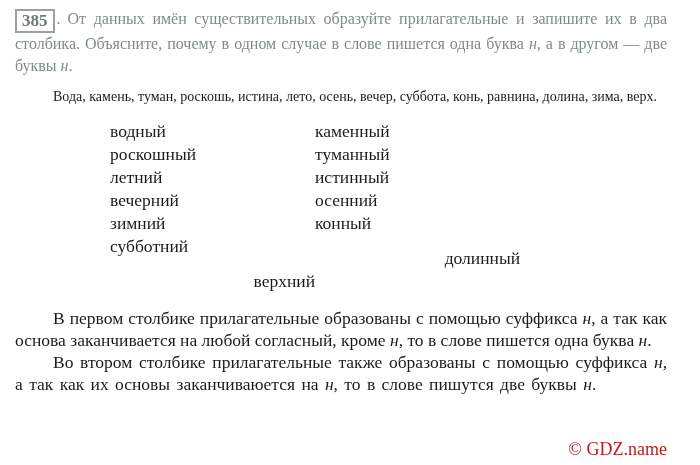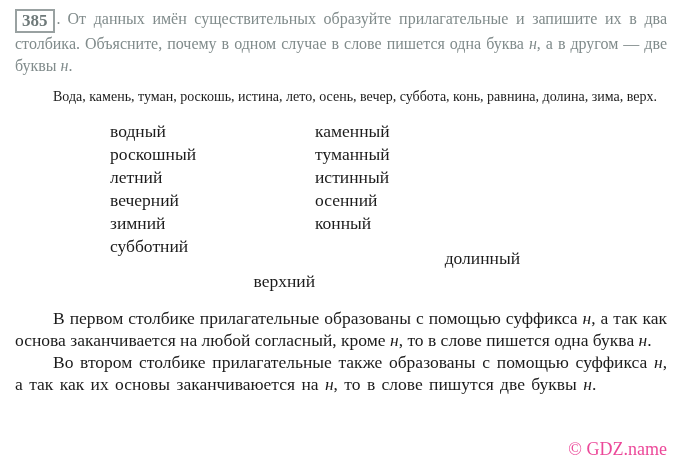"© GDZ.name" .watermark { color: #ec4899 -> #b91c1c }
